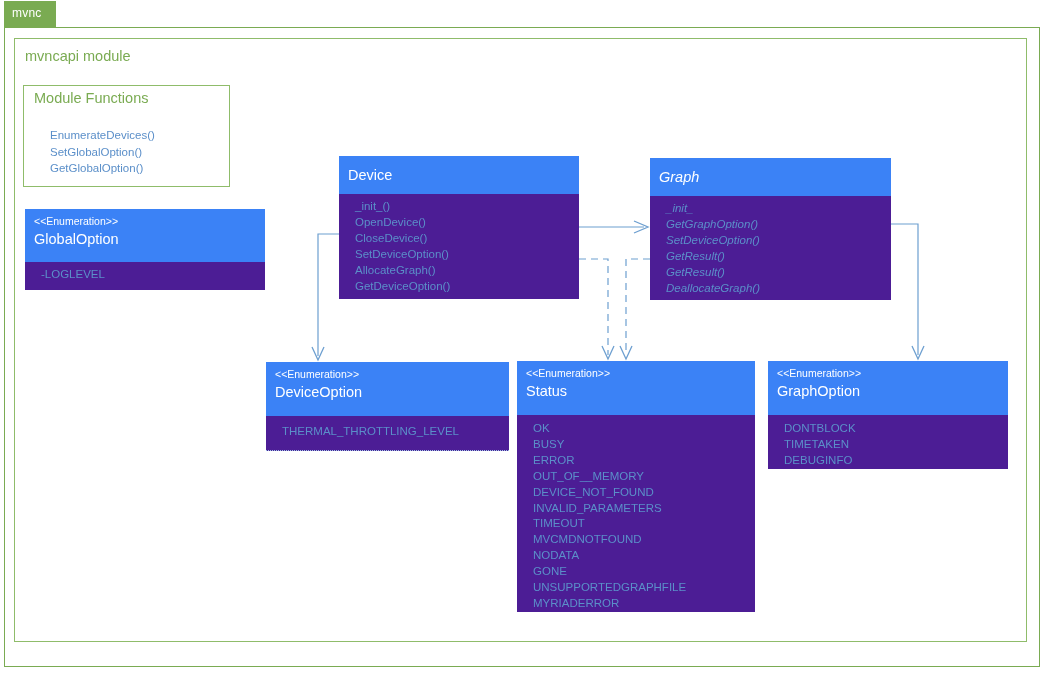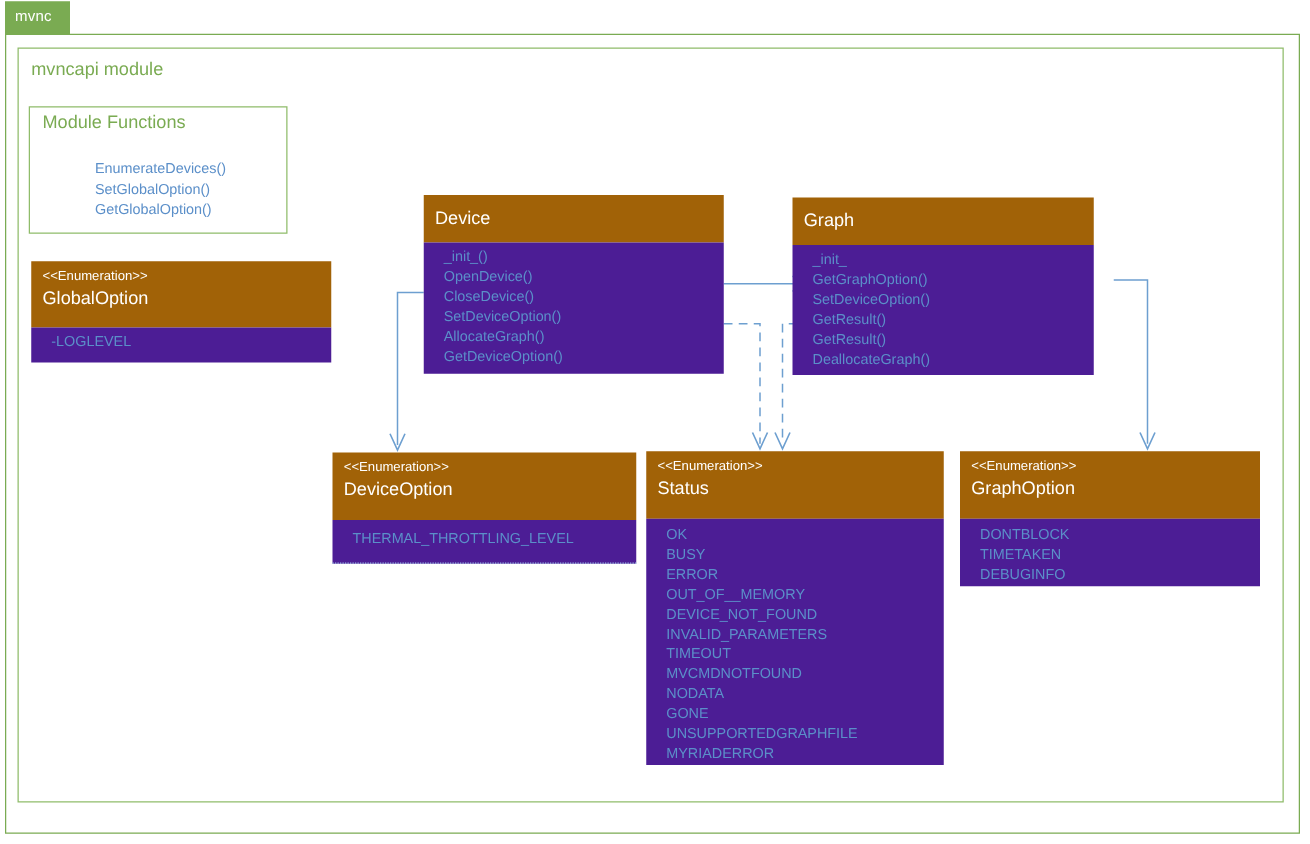"EnumerateDevices()" .modfun-list div { margin-left: 26px -> none }
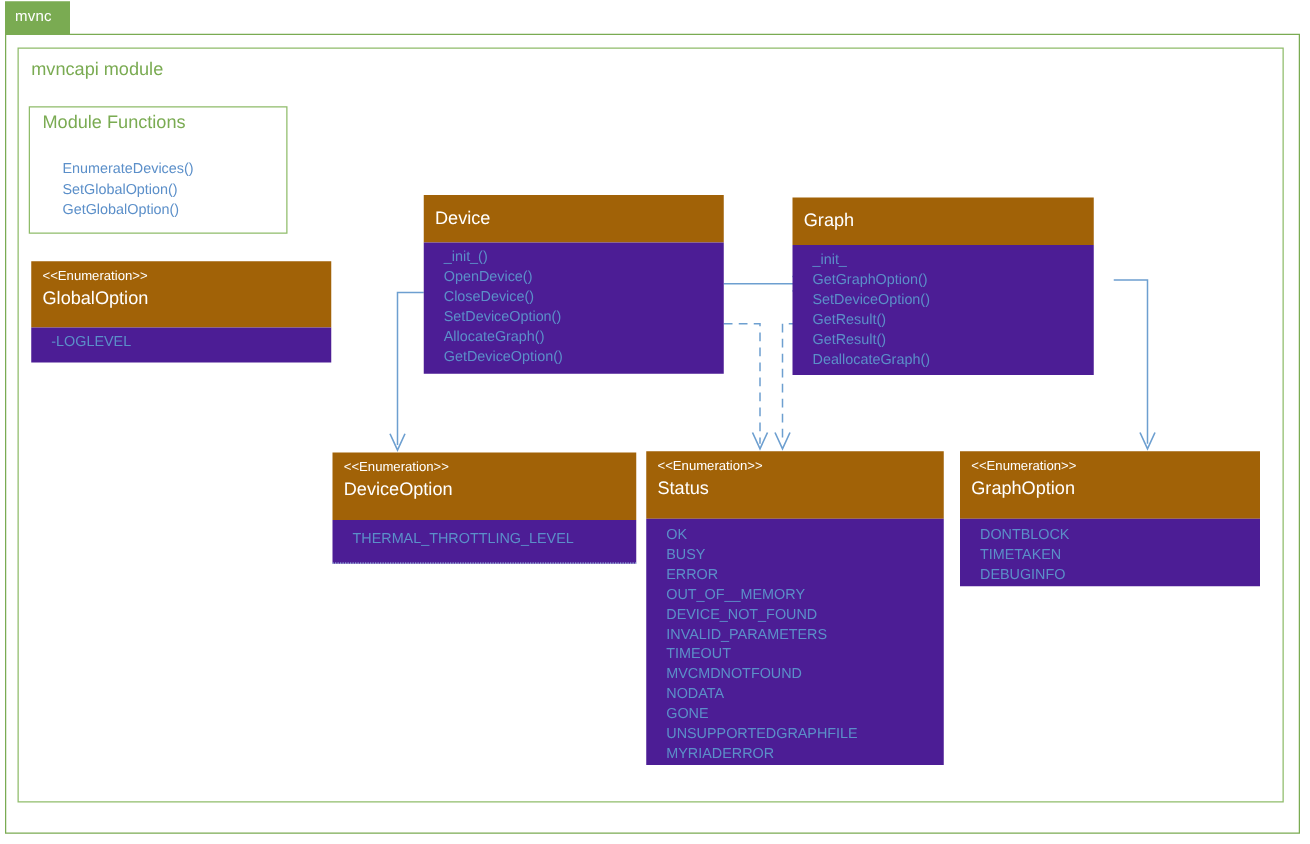"Device" .uml-head { background: #a16207 -> #3b82f6 }
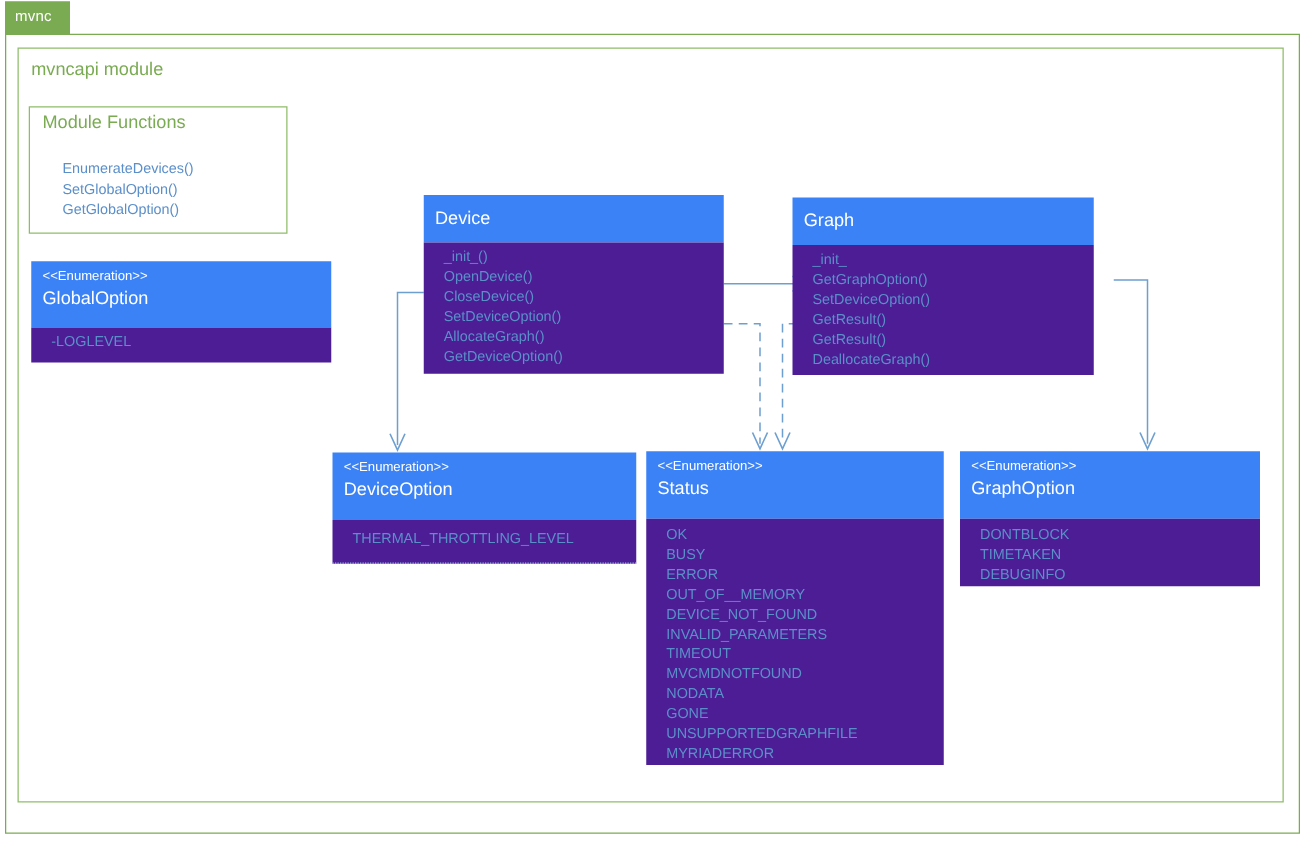"Graph" #box-graph { font-style: none -> italic; left: 634px -> 650px }
